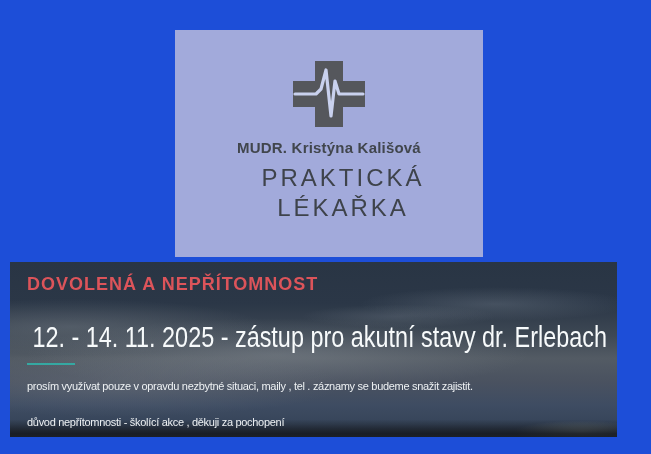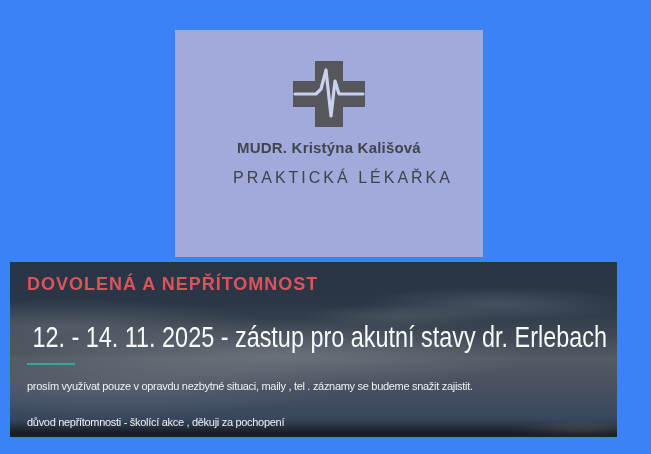"MUDR. Kristýna Kališová" .page { background: #3b82f6 -> #1d4ed8 }
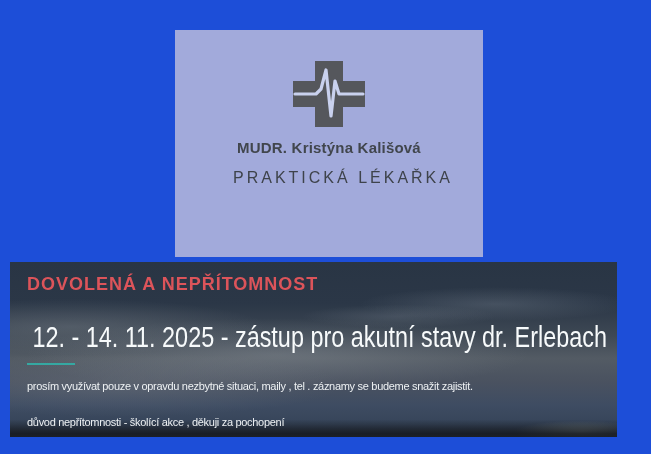"PRAKTICKÁ LÉKAŘKA" .brand-title .line { font-size: 16px -> 24px }
